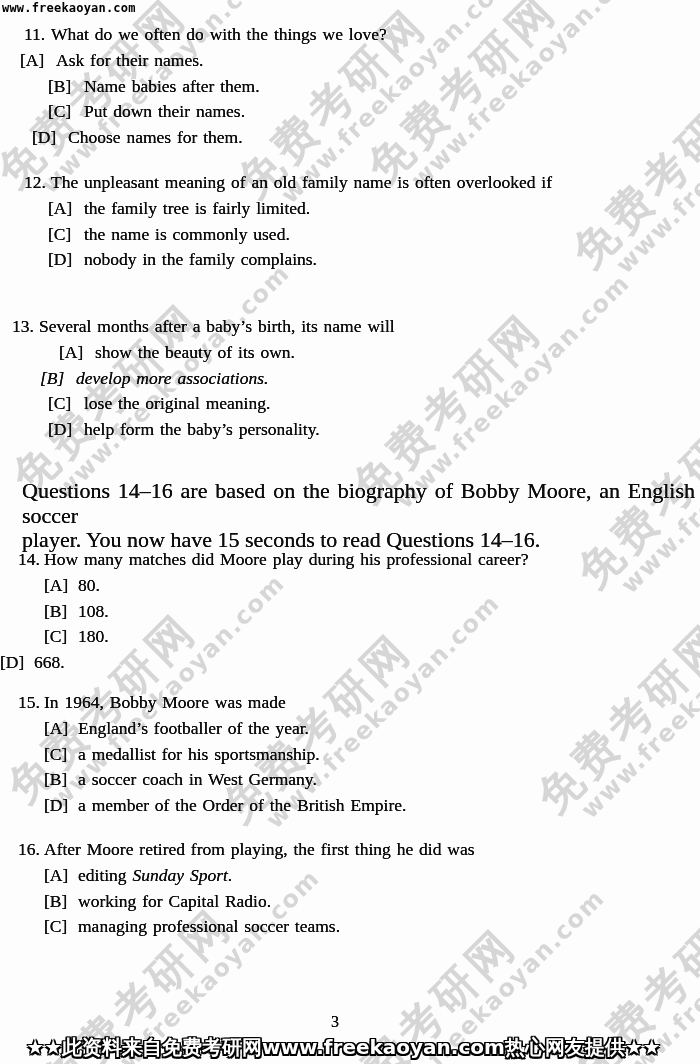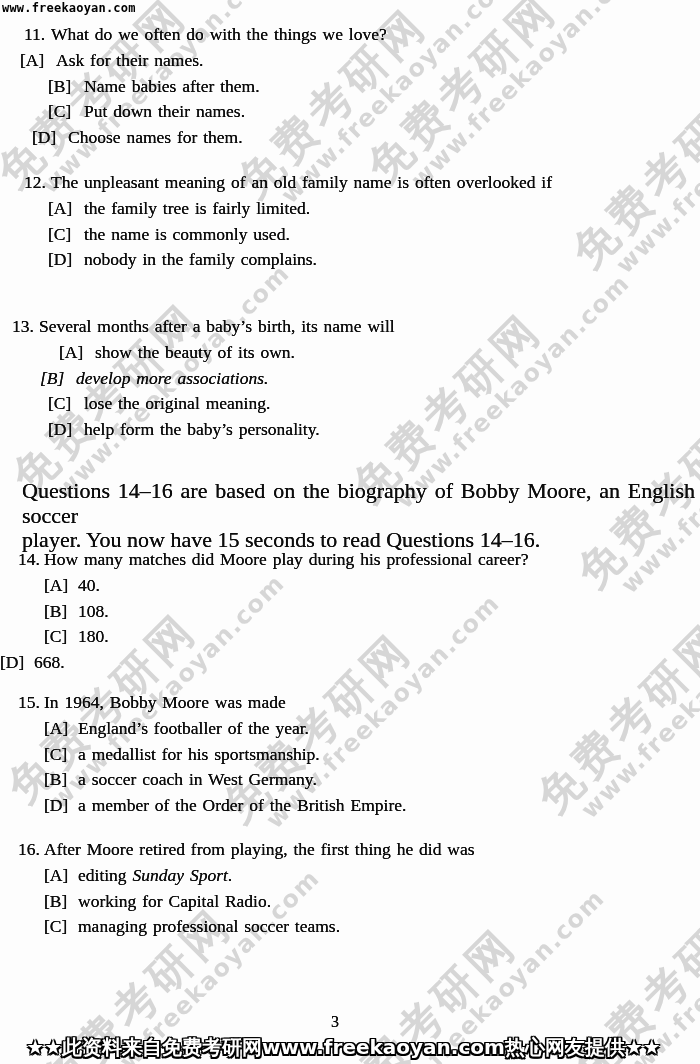"40." span { text: 40 -> 80 }
